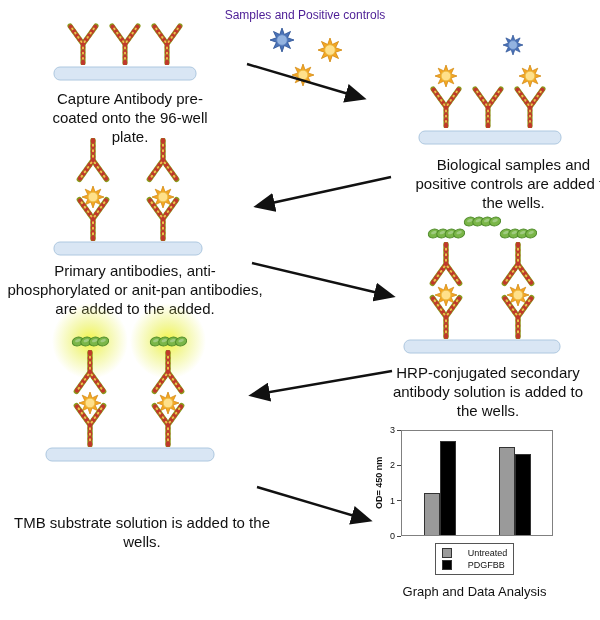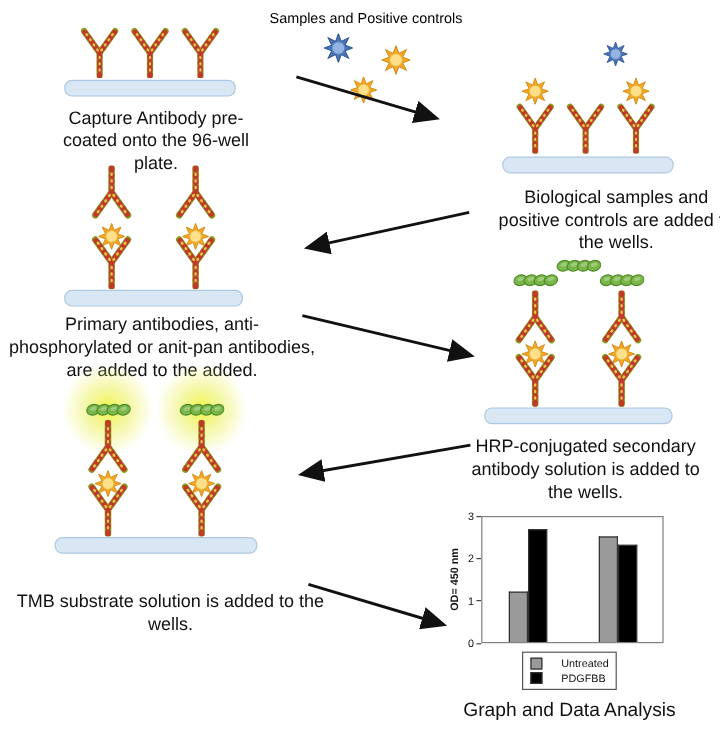"Samples and Positive controls" .samples-label { color: #000000 -> #4c1d95 }
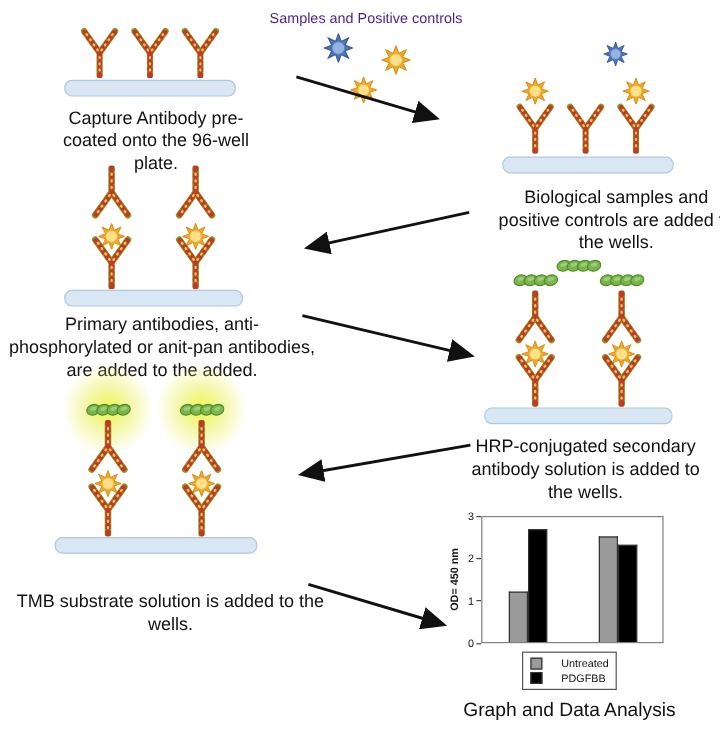"TMB substrate solution is added" div.caption { top: 493px -> 514px }
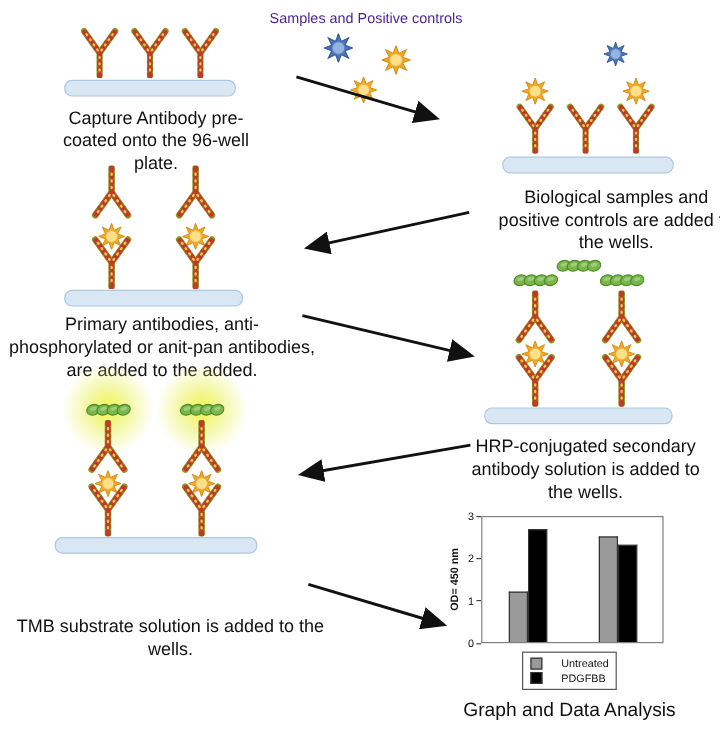"Graph and Data Analysis" .chart-caption { font-size: 16px -> 13px }
